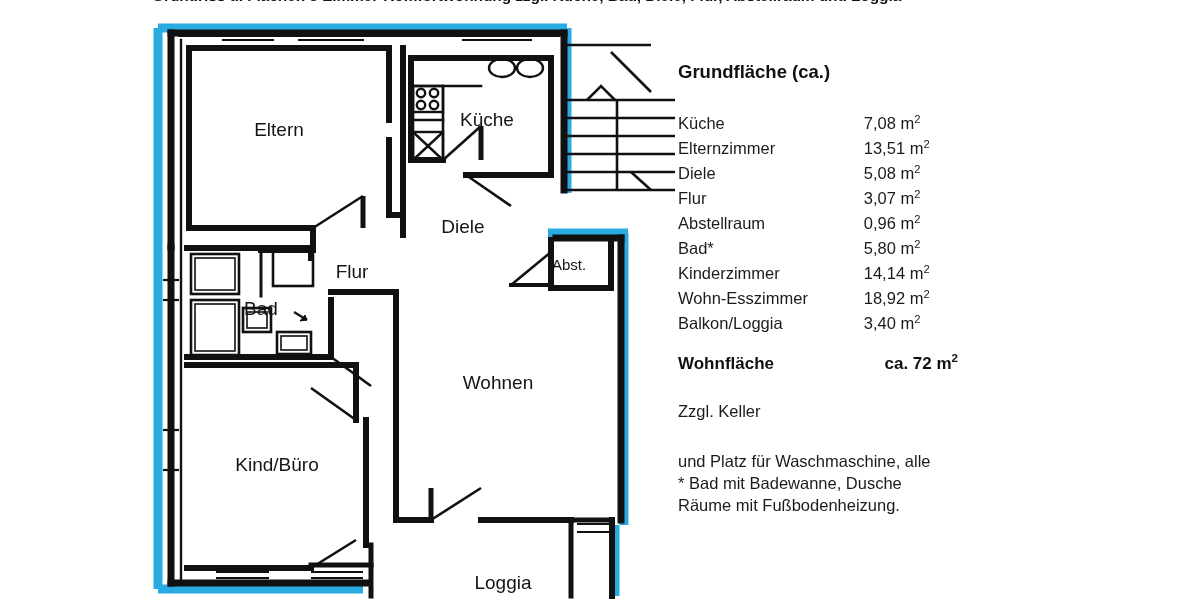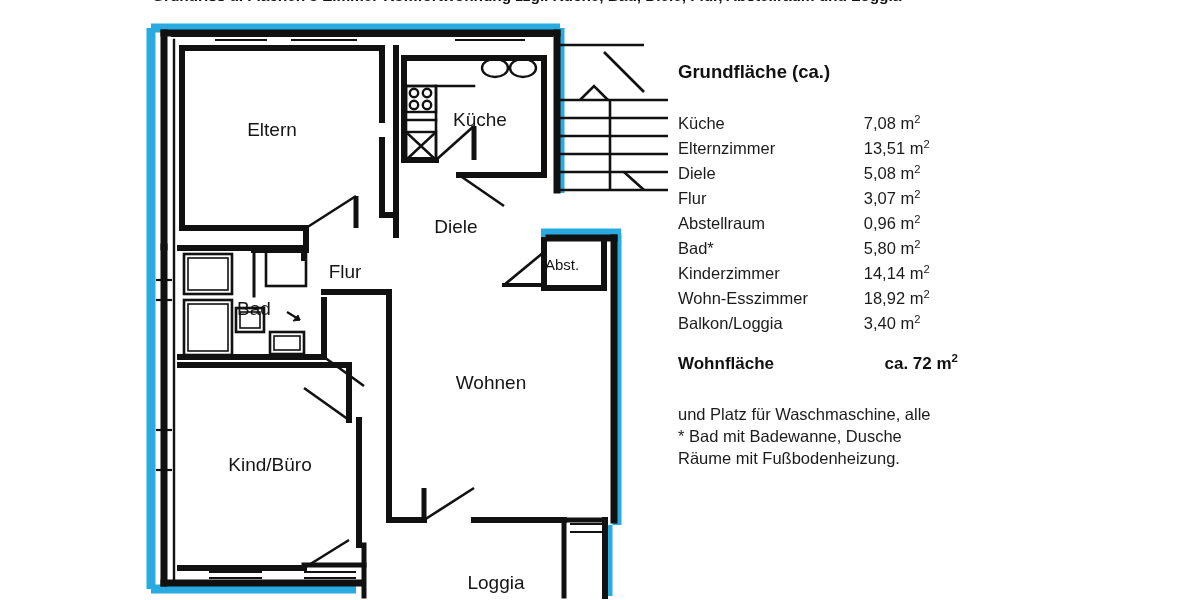"Eltern" #plan-stage { left: 4px -> 11px }
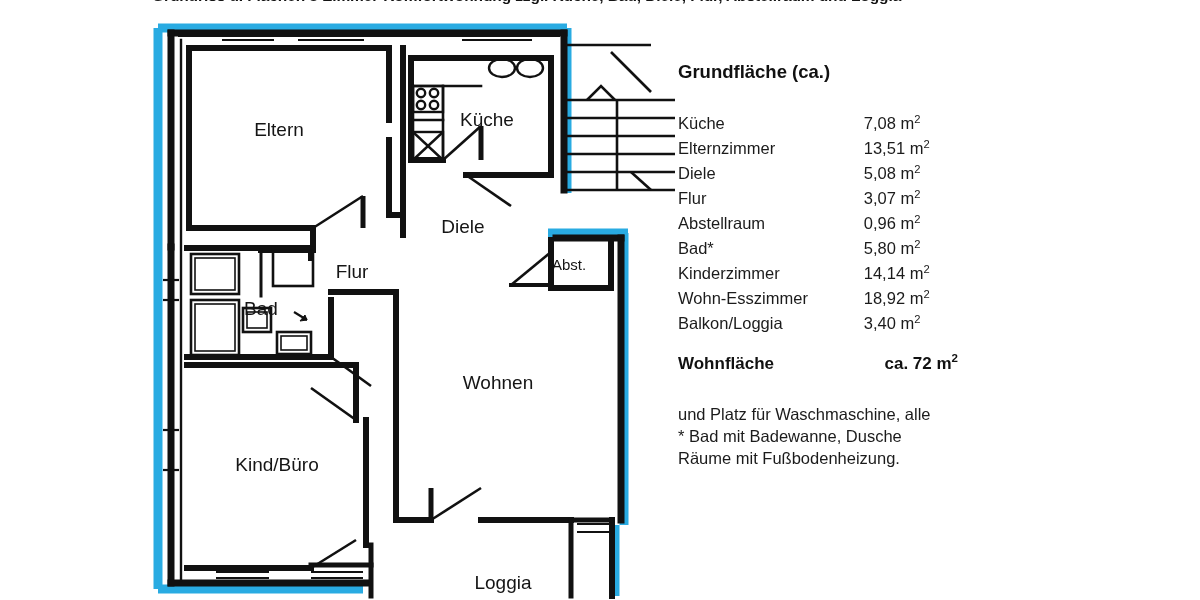"Zzgl. Keller" div.note-keller { html: none -> <div>Zzgl. Keller</div> }
